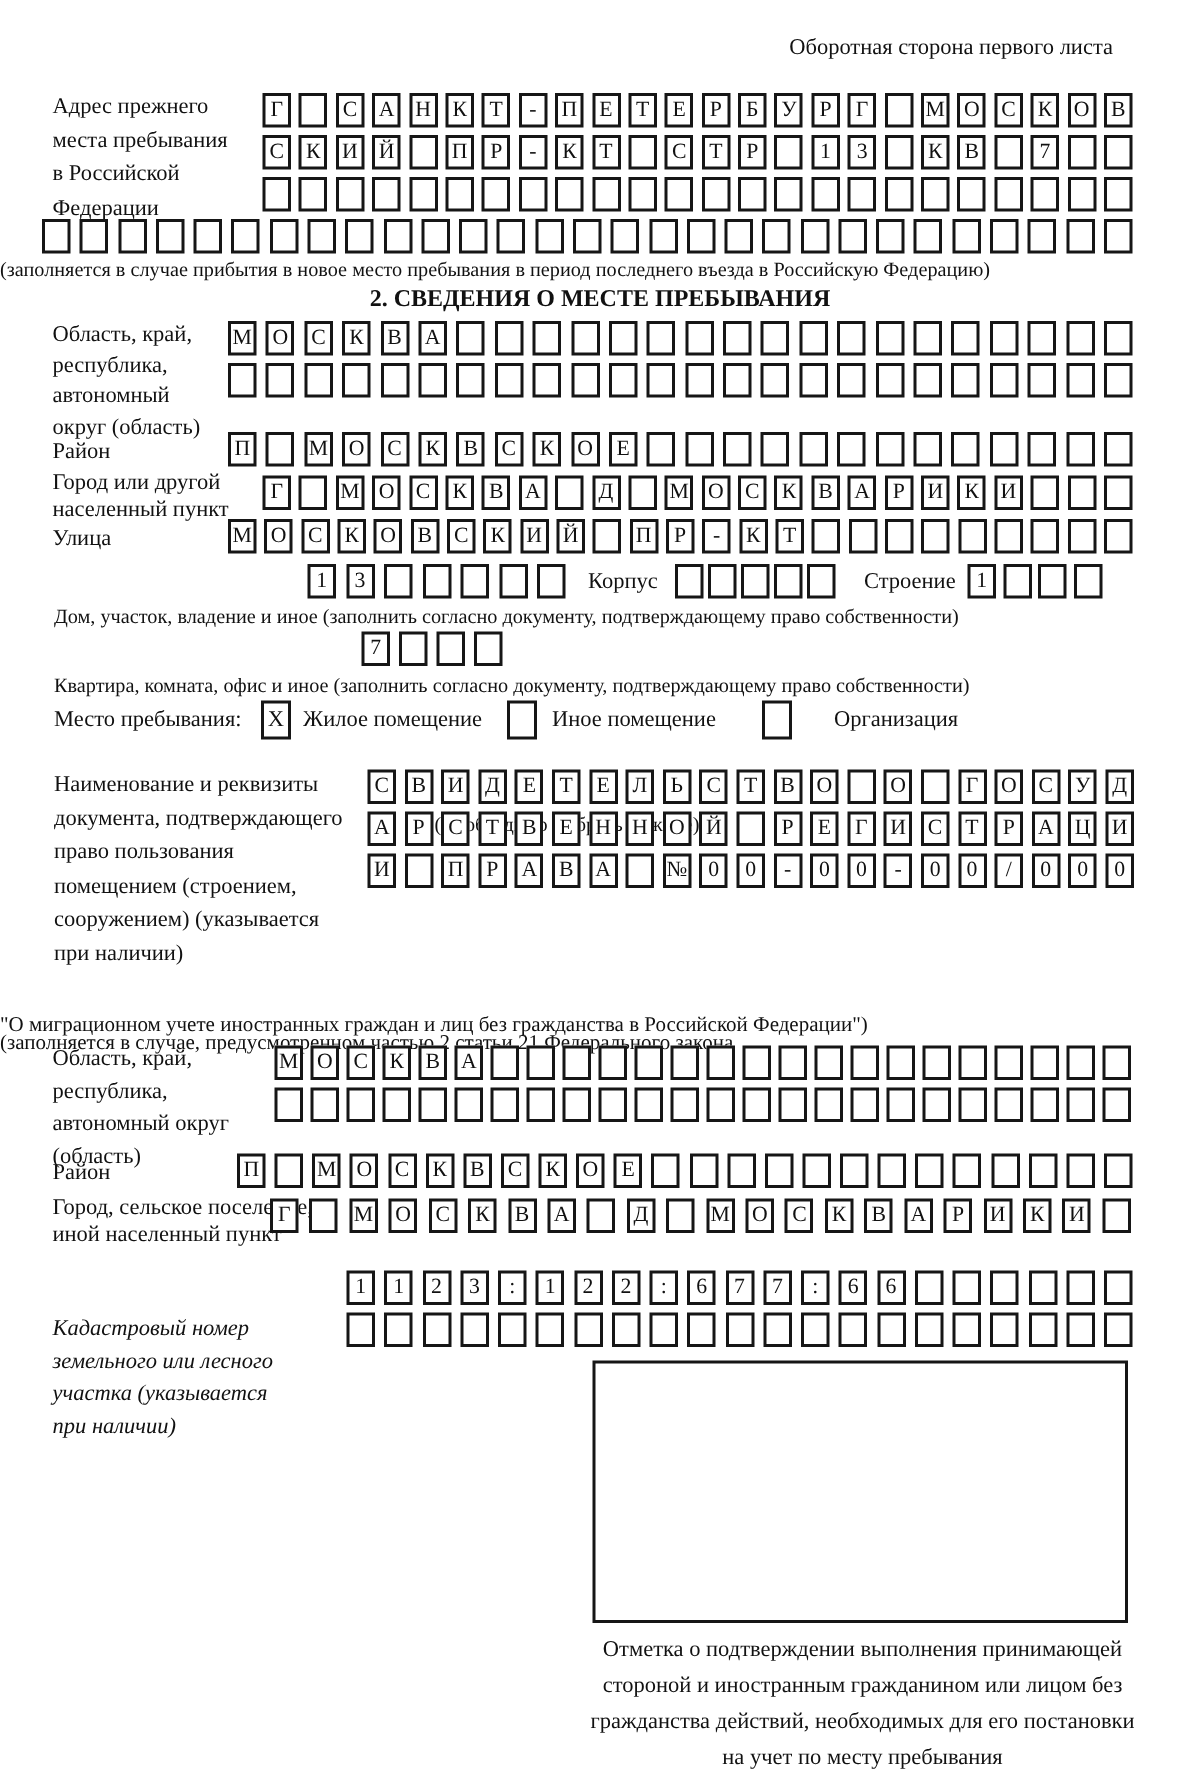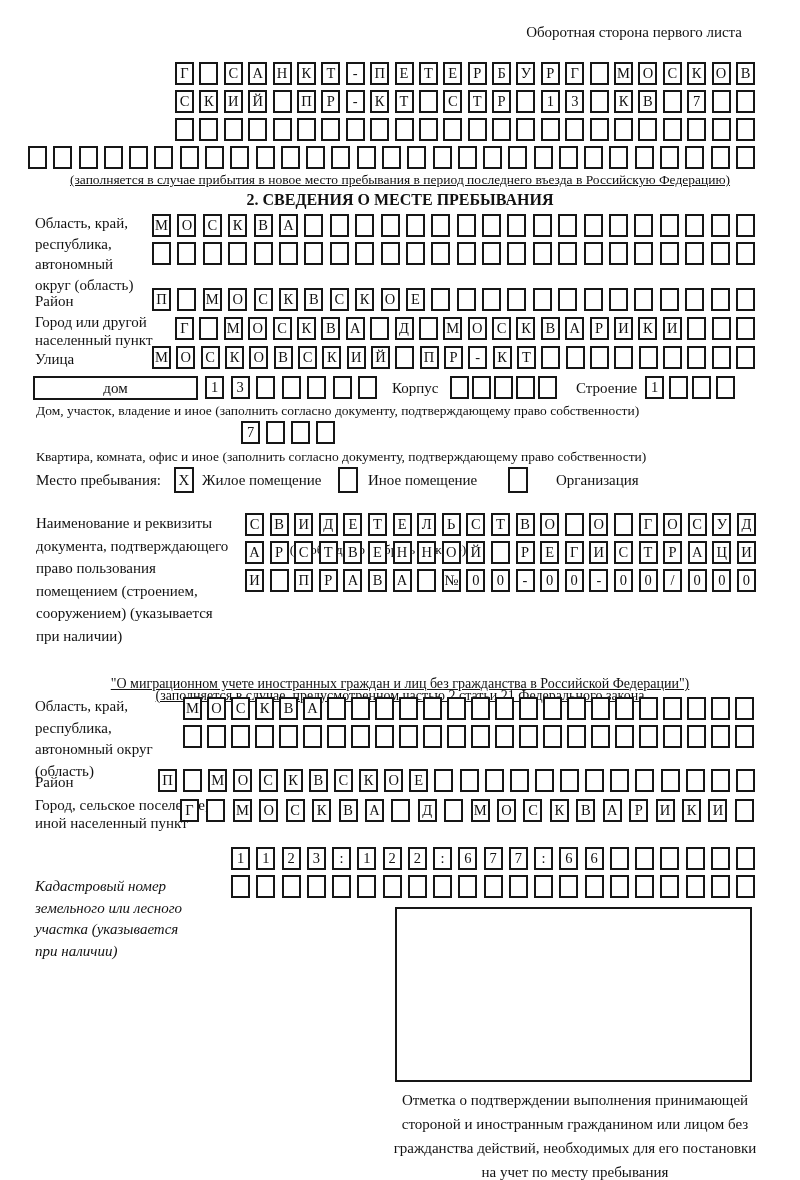"Адрес прежнего" div.lbl { html: none -> <div>Адрес прежнего места пребывания в Российской Федерации</div> }
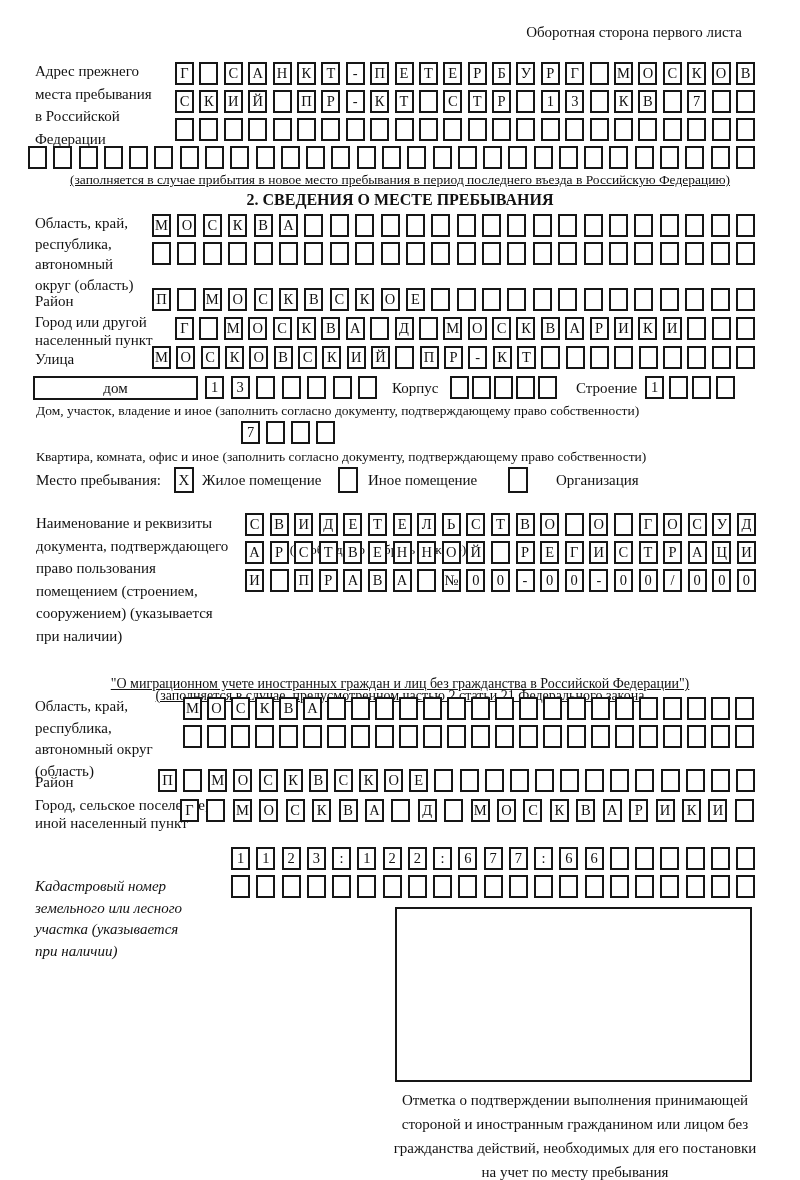"(заполняется в случае прибытия в" .center { text-align: center -> none; text-decoration: underline -> none }
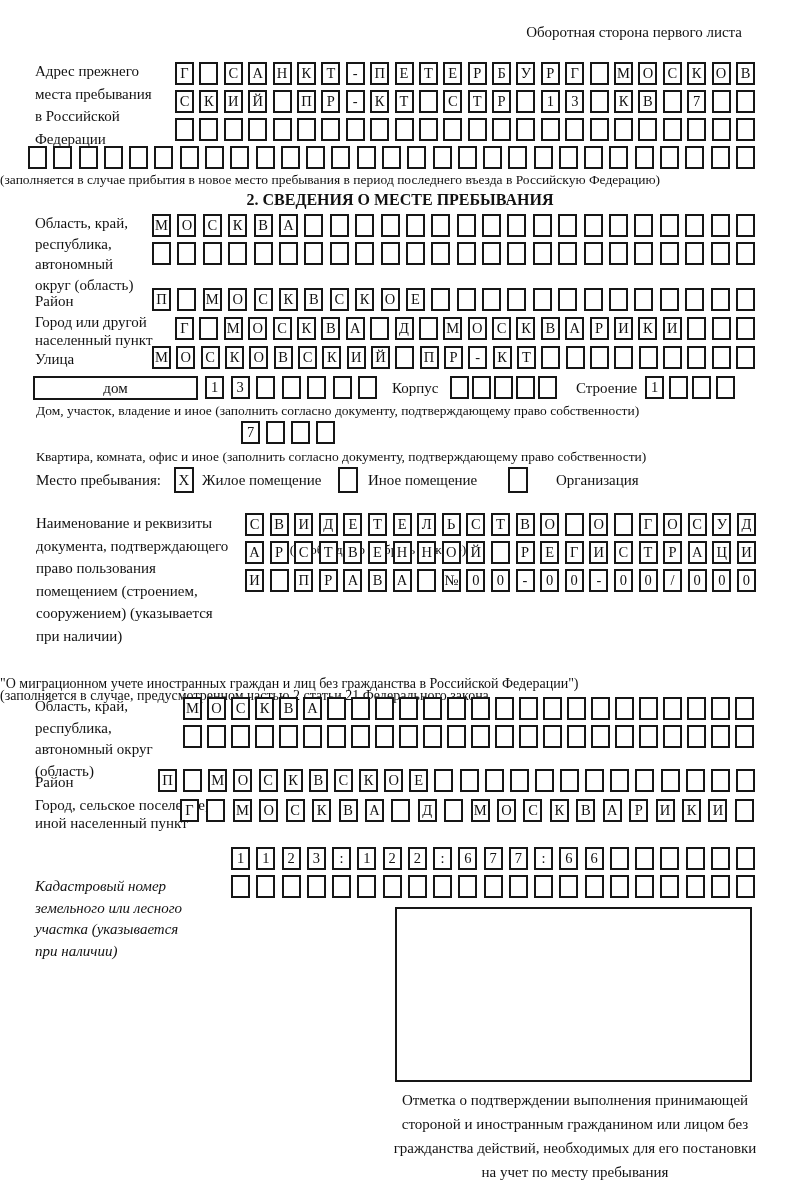"дом" div.widebox { html: <div>дом</div> -> none }
